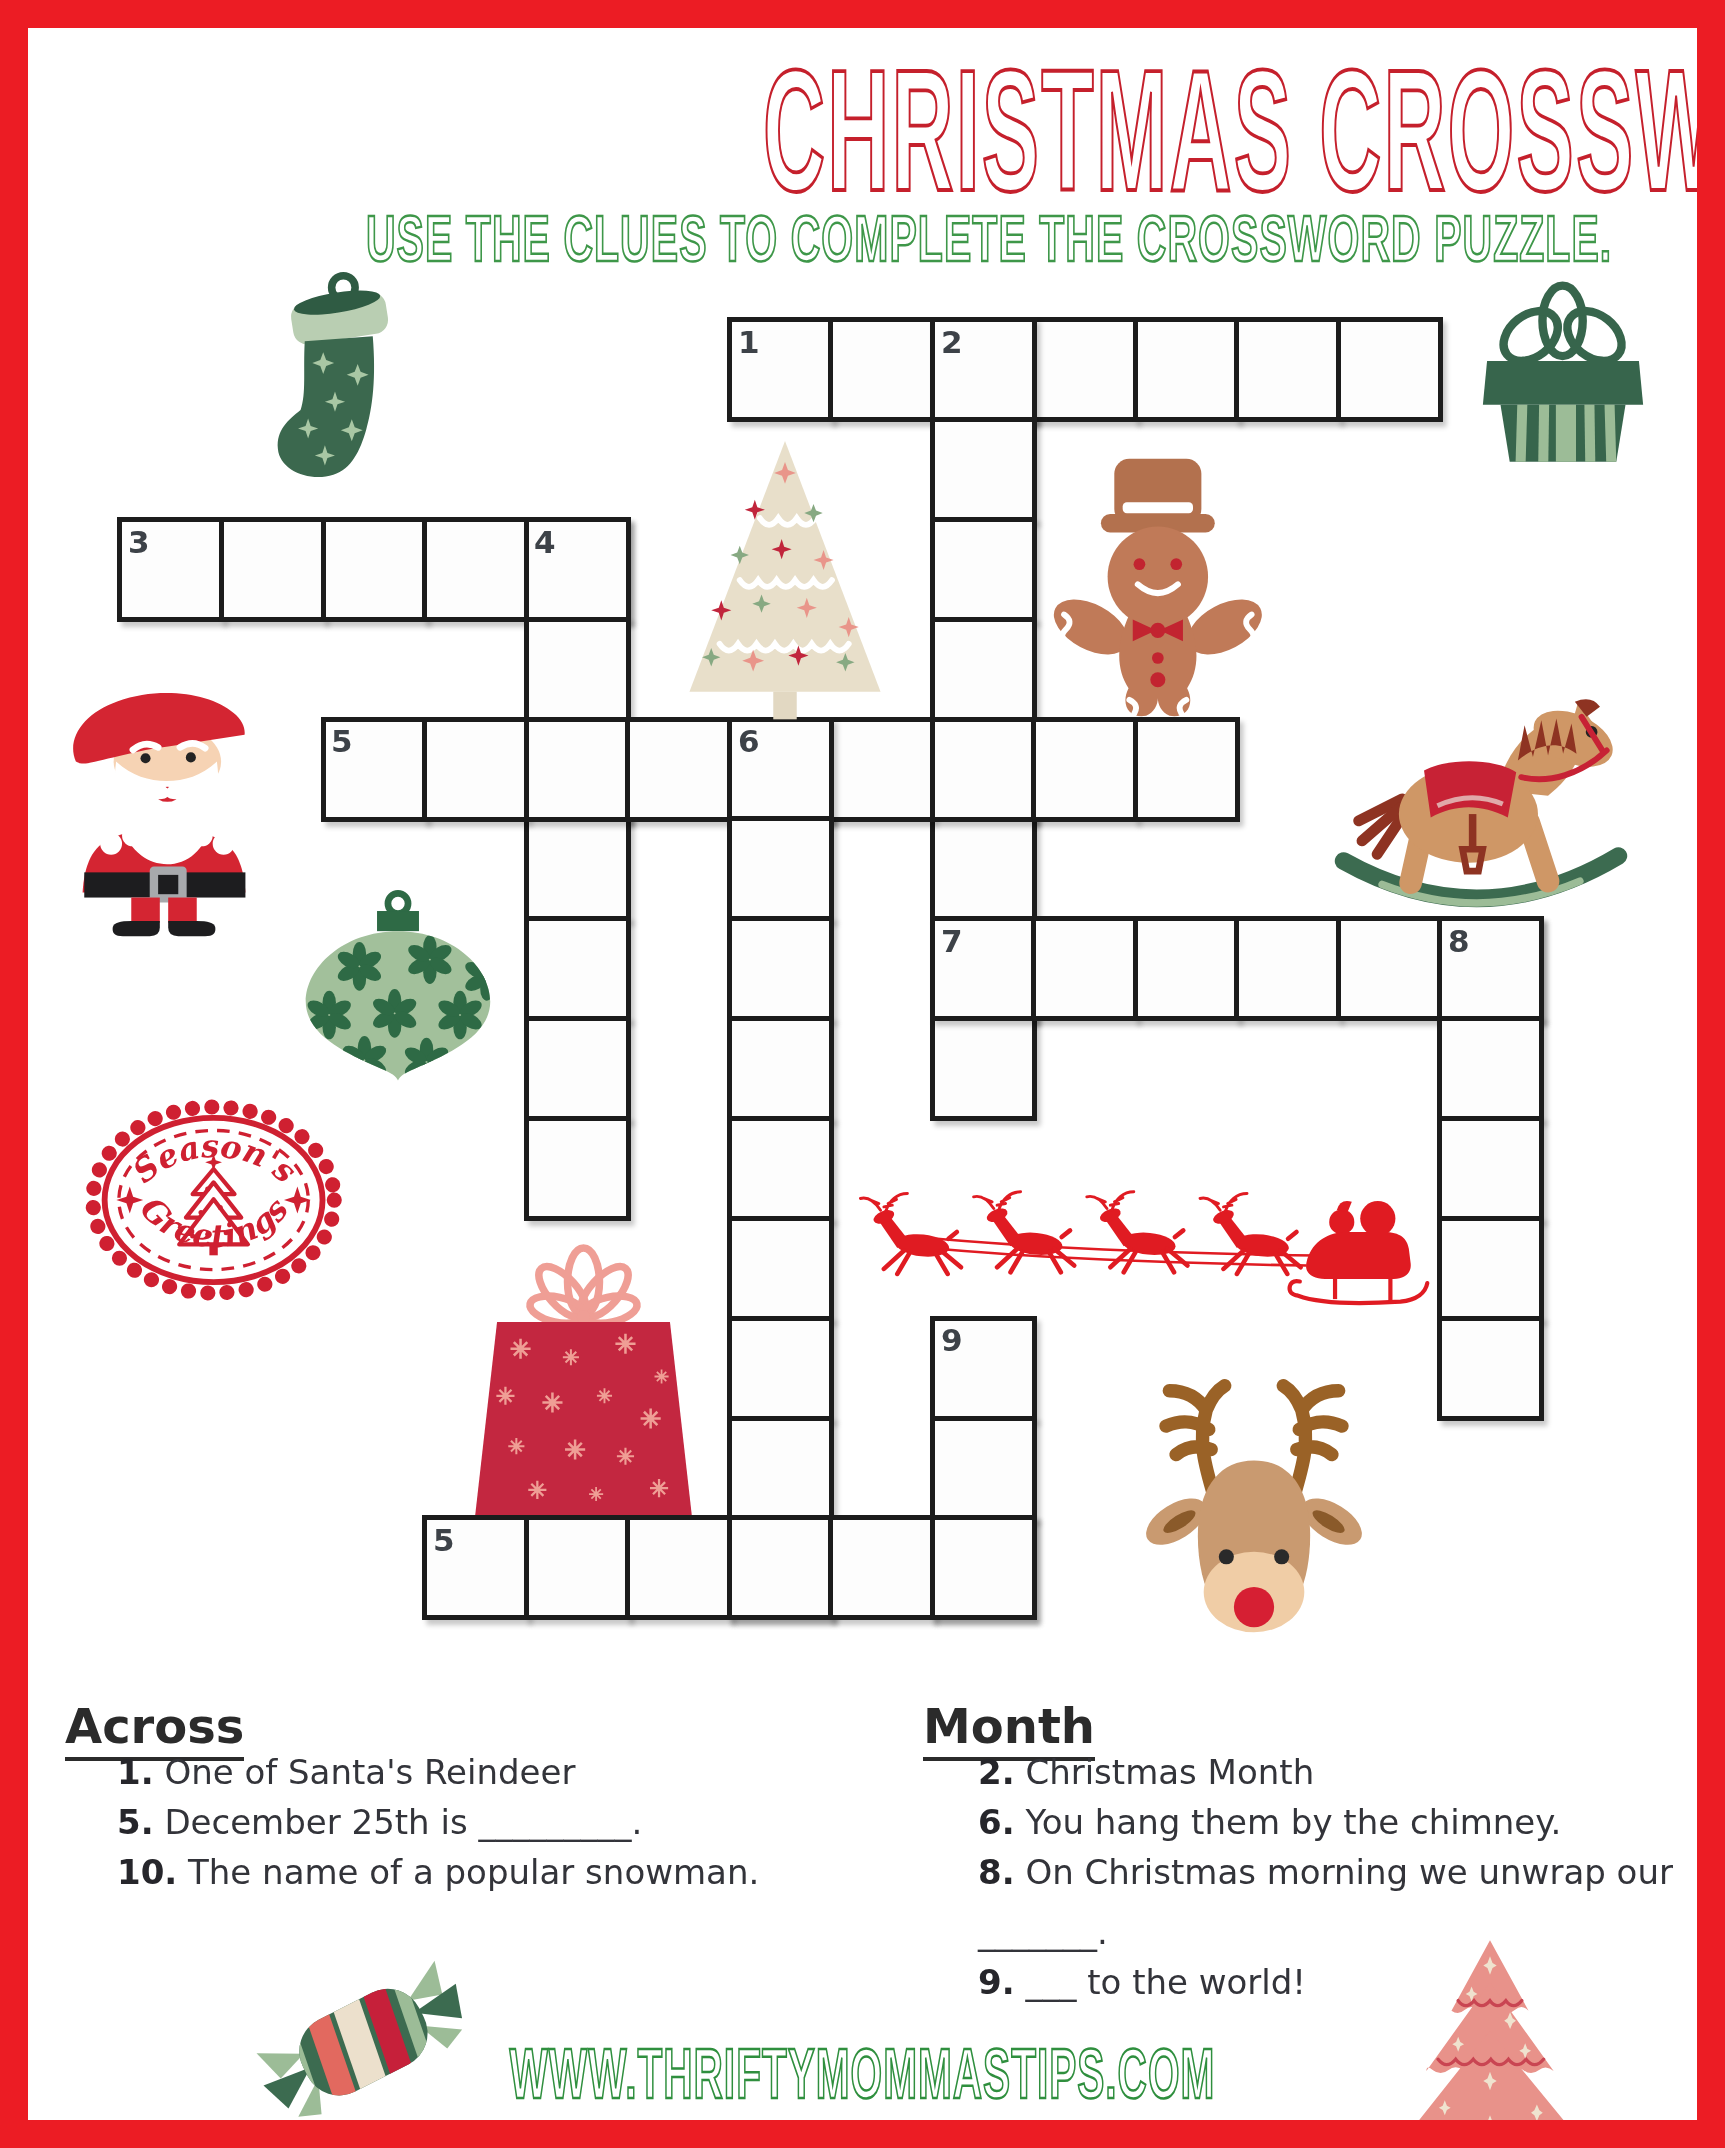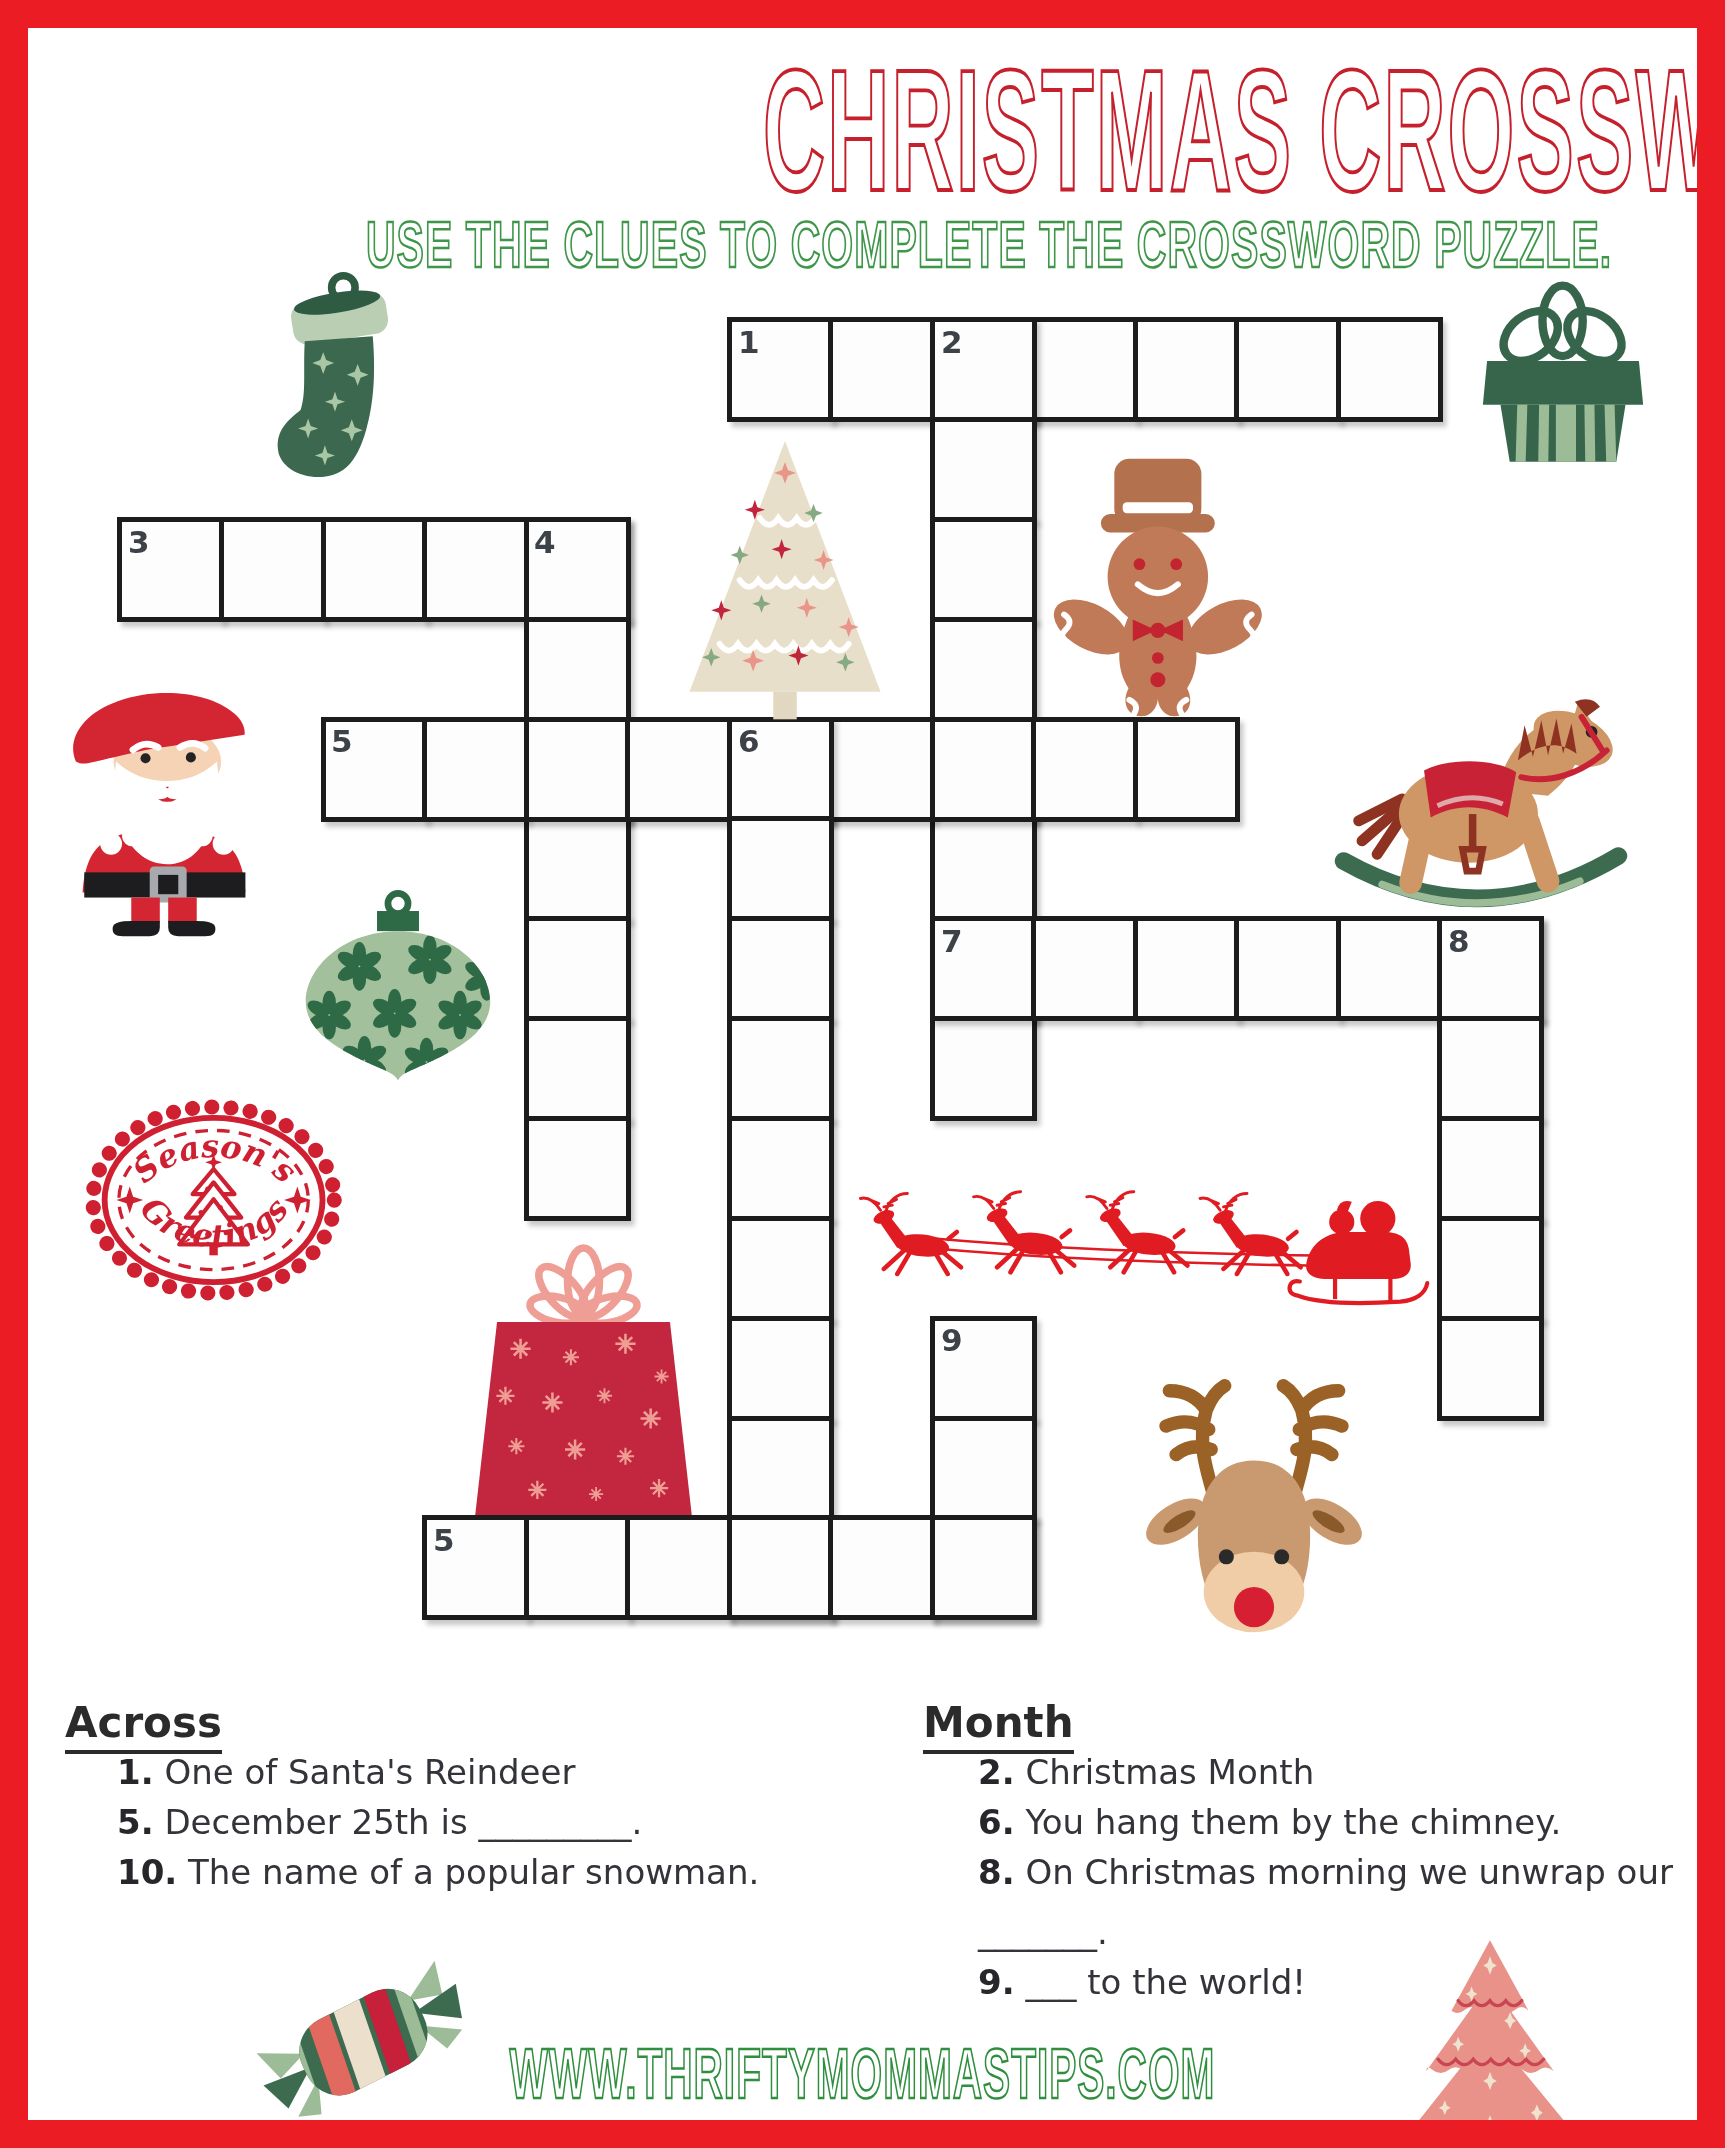"USE THE CLUES TO COMPLETE" #subtitle { margin-top: 6px -> none }
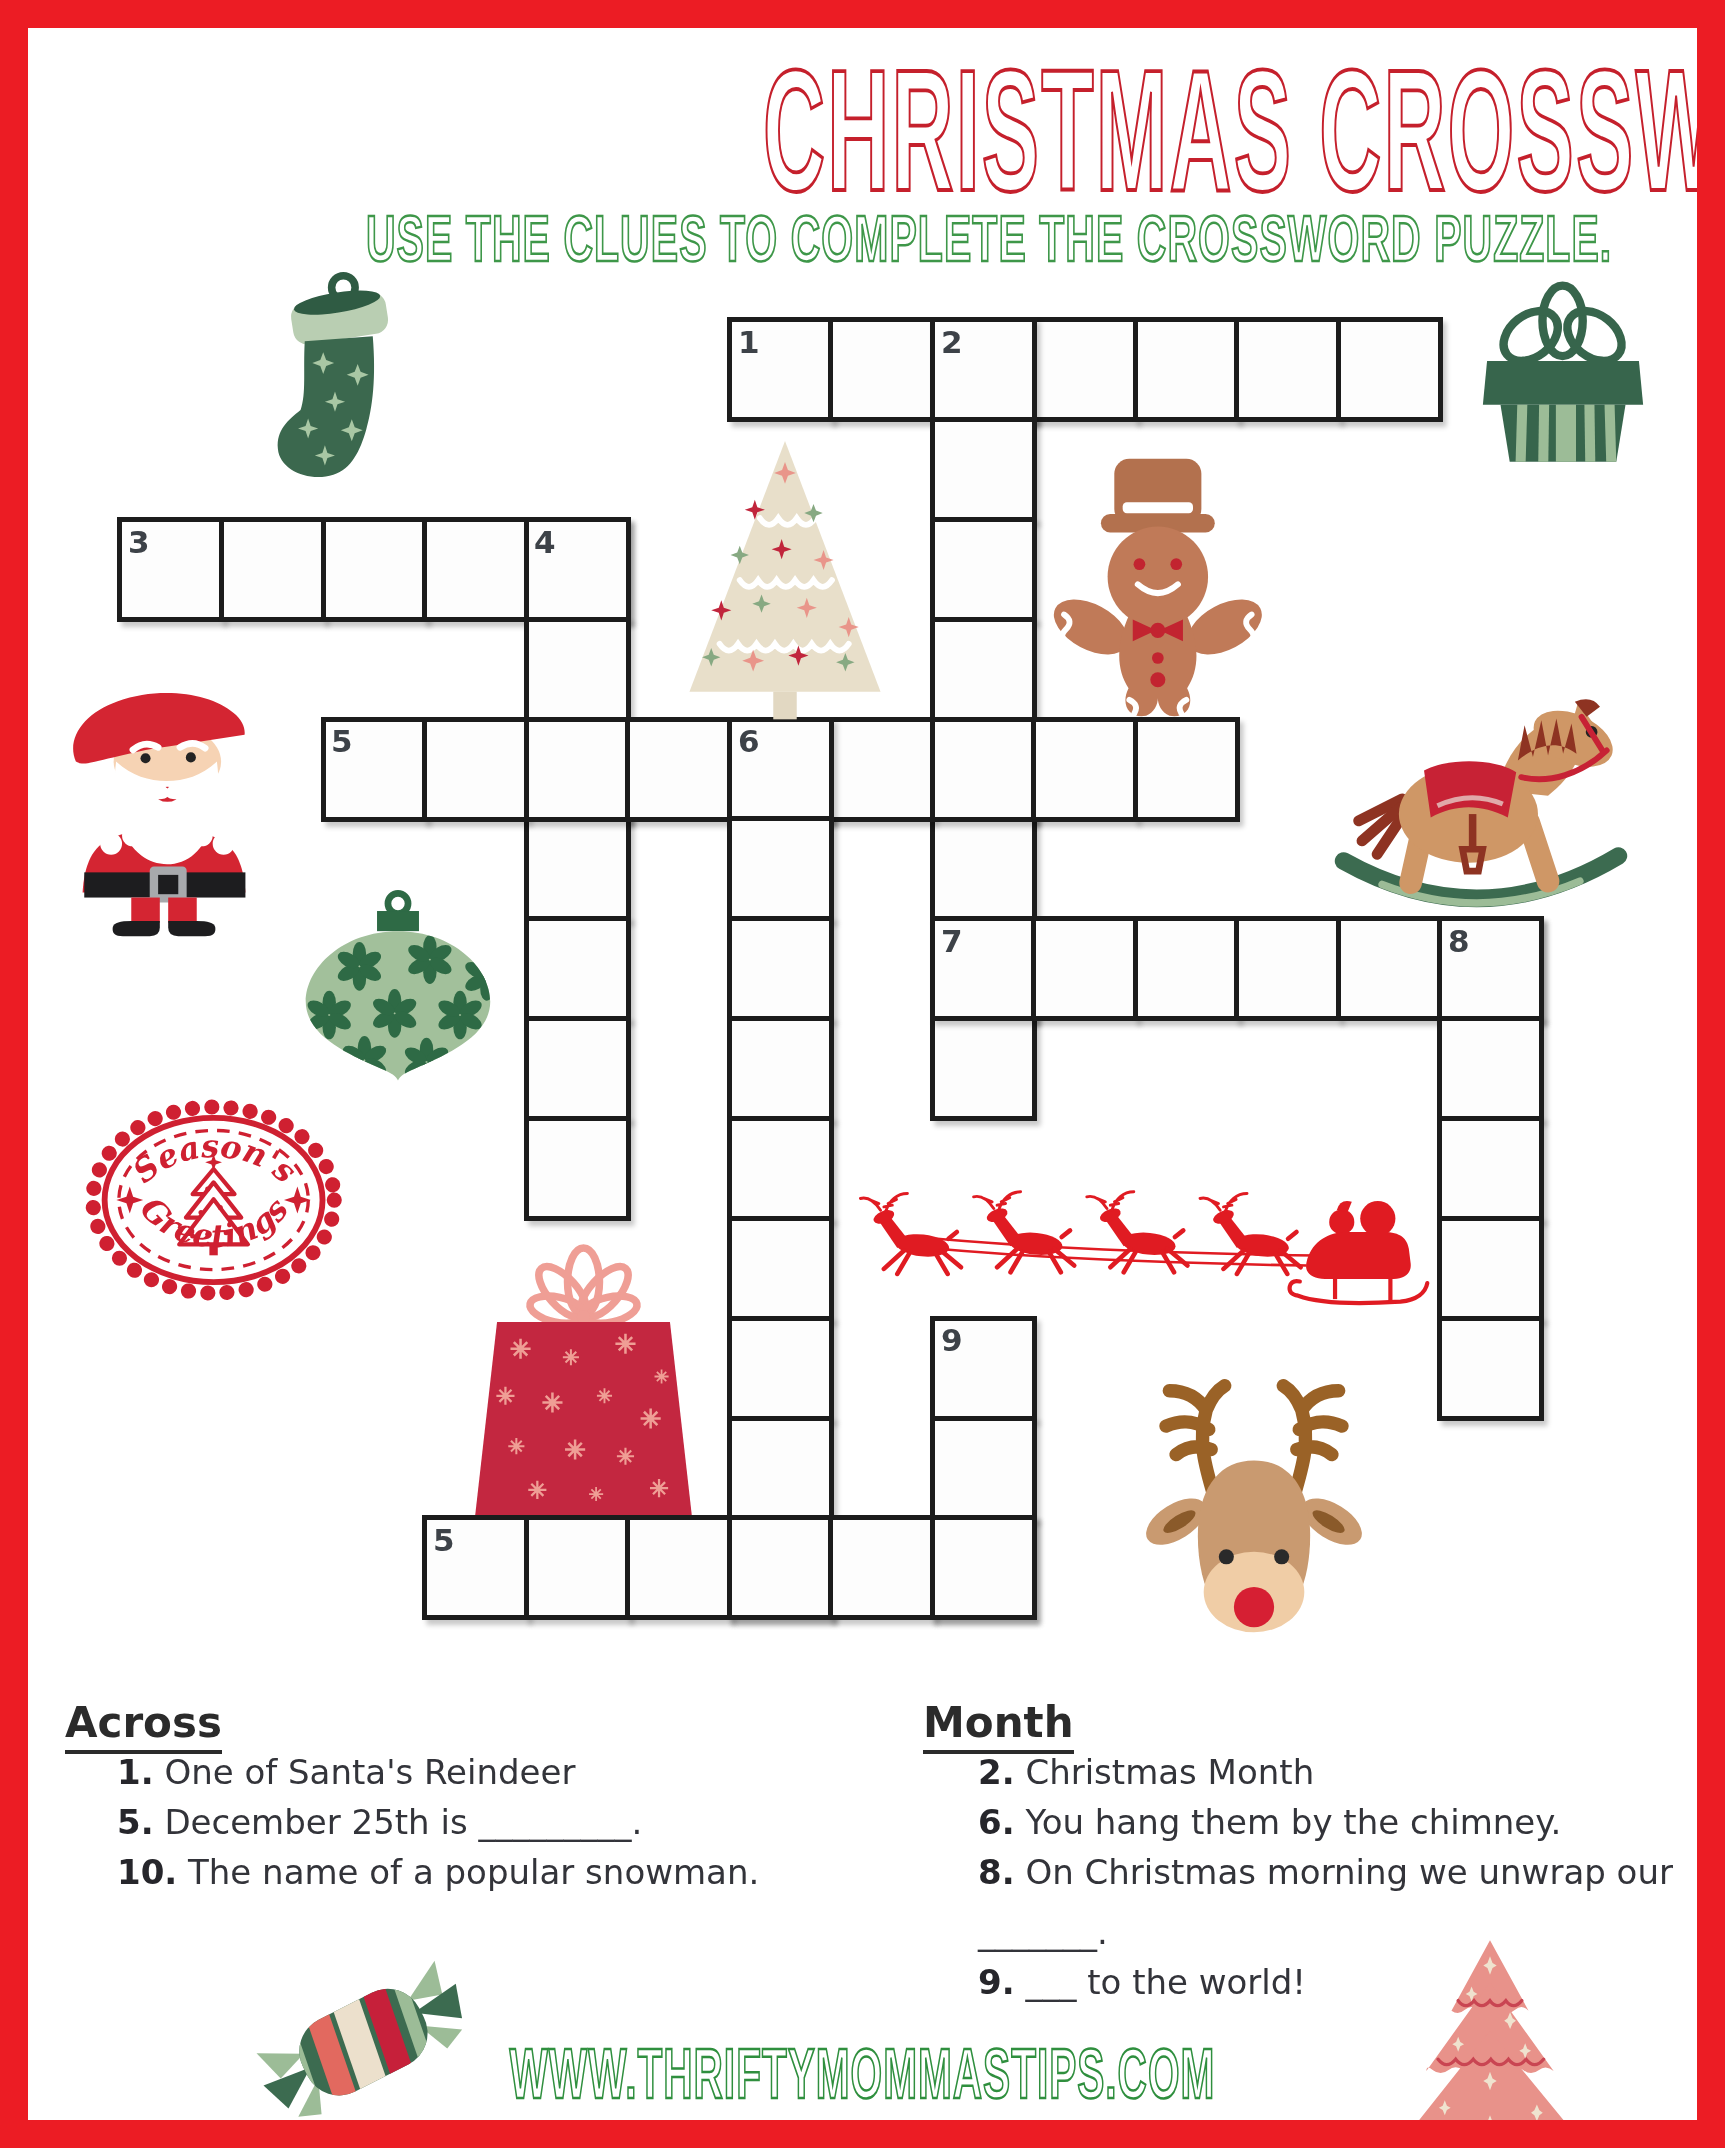"Across" .clue-head { font-size: 42px -> 48px }
